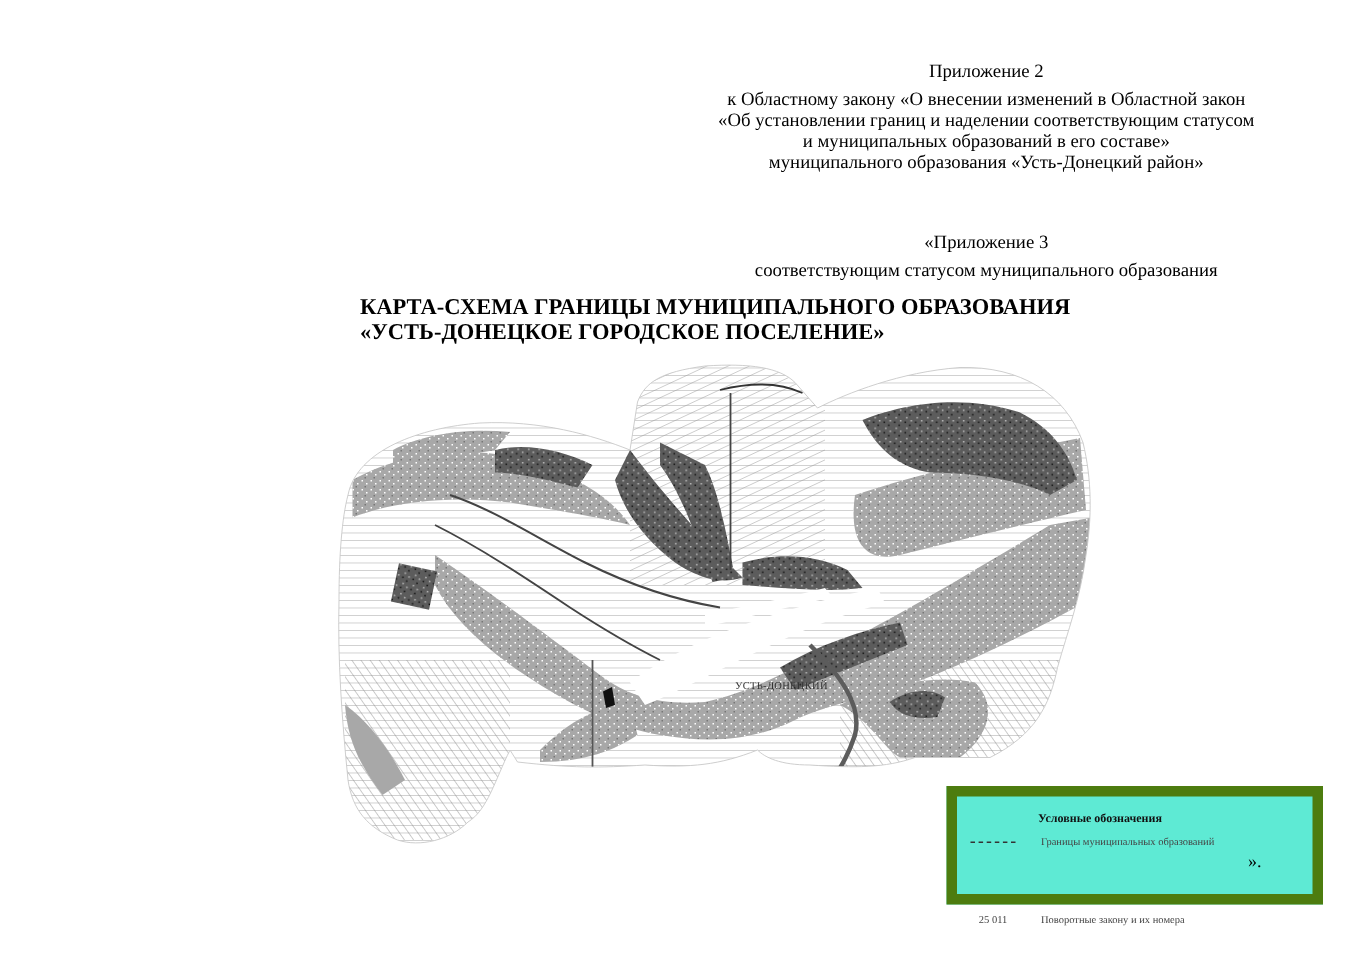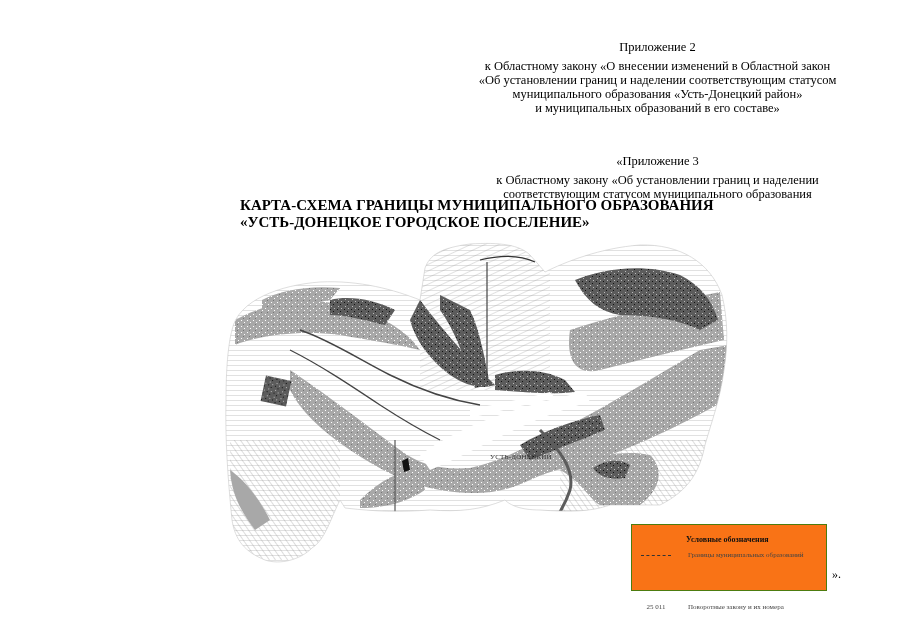"муниципального образования" div { order: before "и муниципальных образований в его" -> after "и муниципальных образований в его" }
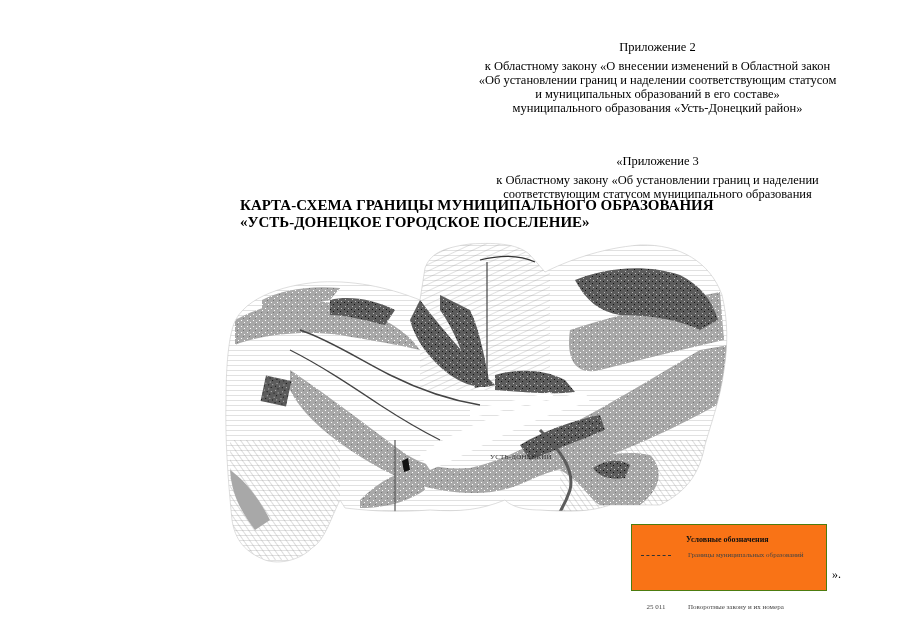"к Областному закону «Об установлении" div { html: <div>к Областному закону «Об установлении границ и наделении</div> -> none }
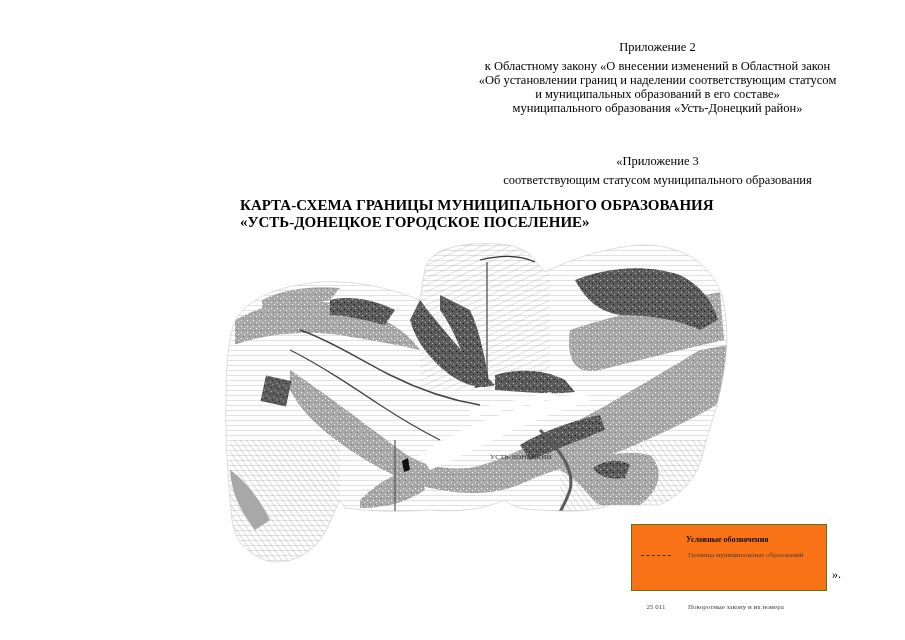"Условные обозначения" #legend { background: #f97316 -> #5eead4; border: 1px solid #4d7c0f -> 7px solid #4d7c0f; padding-left: none -> 43px }
